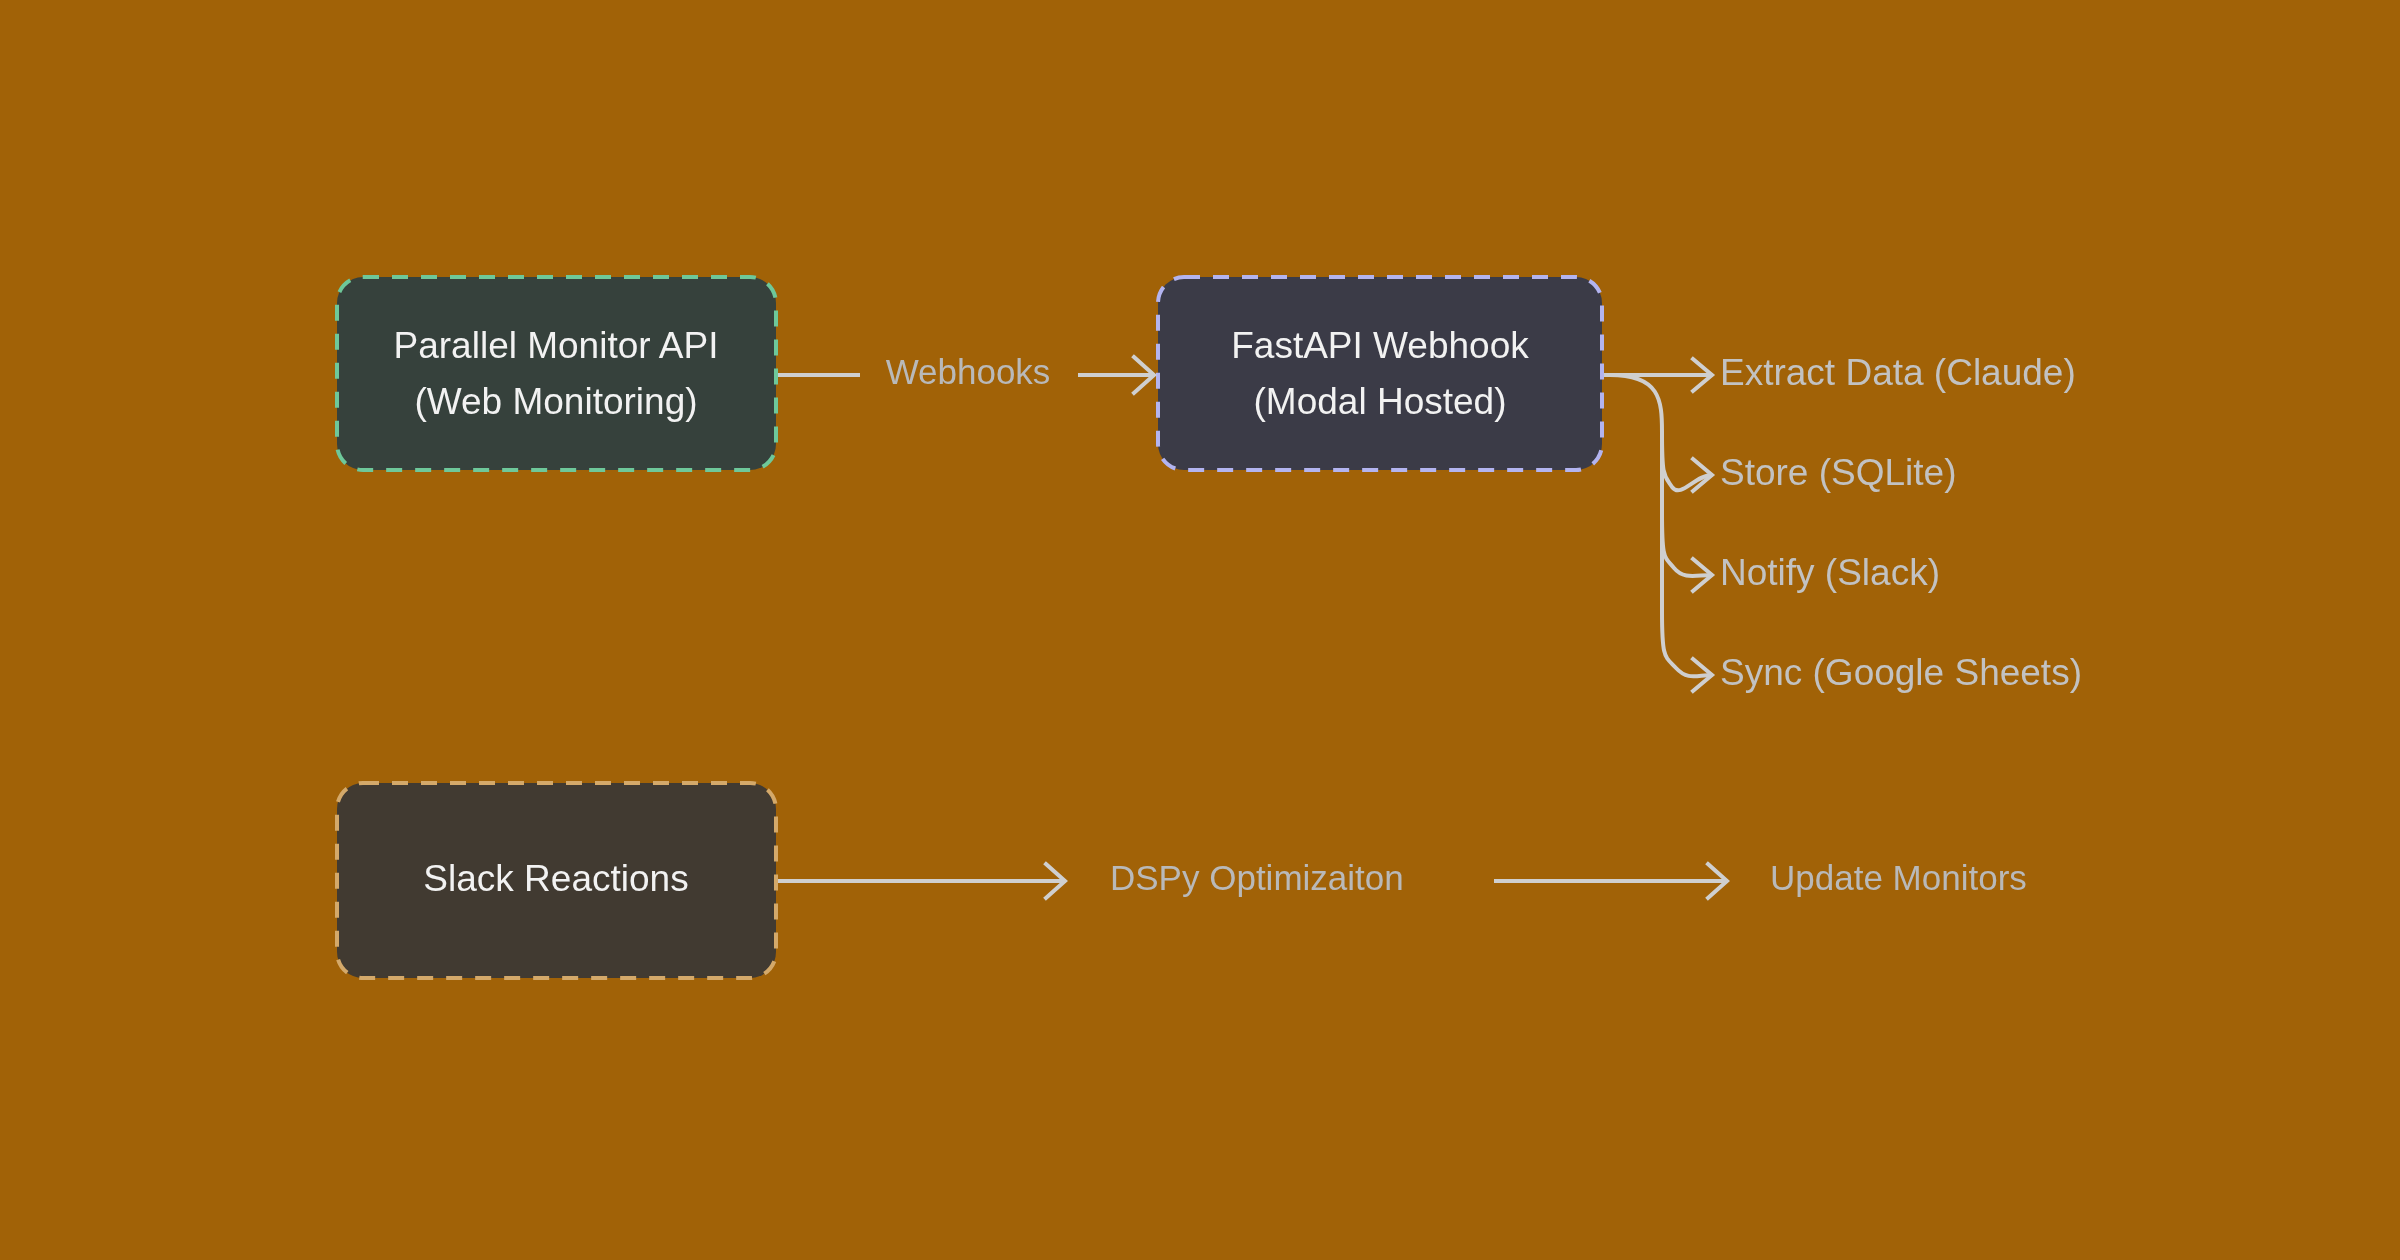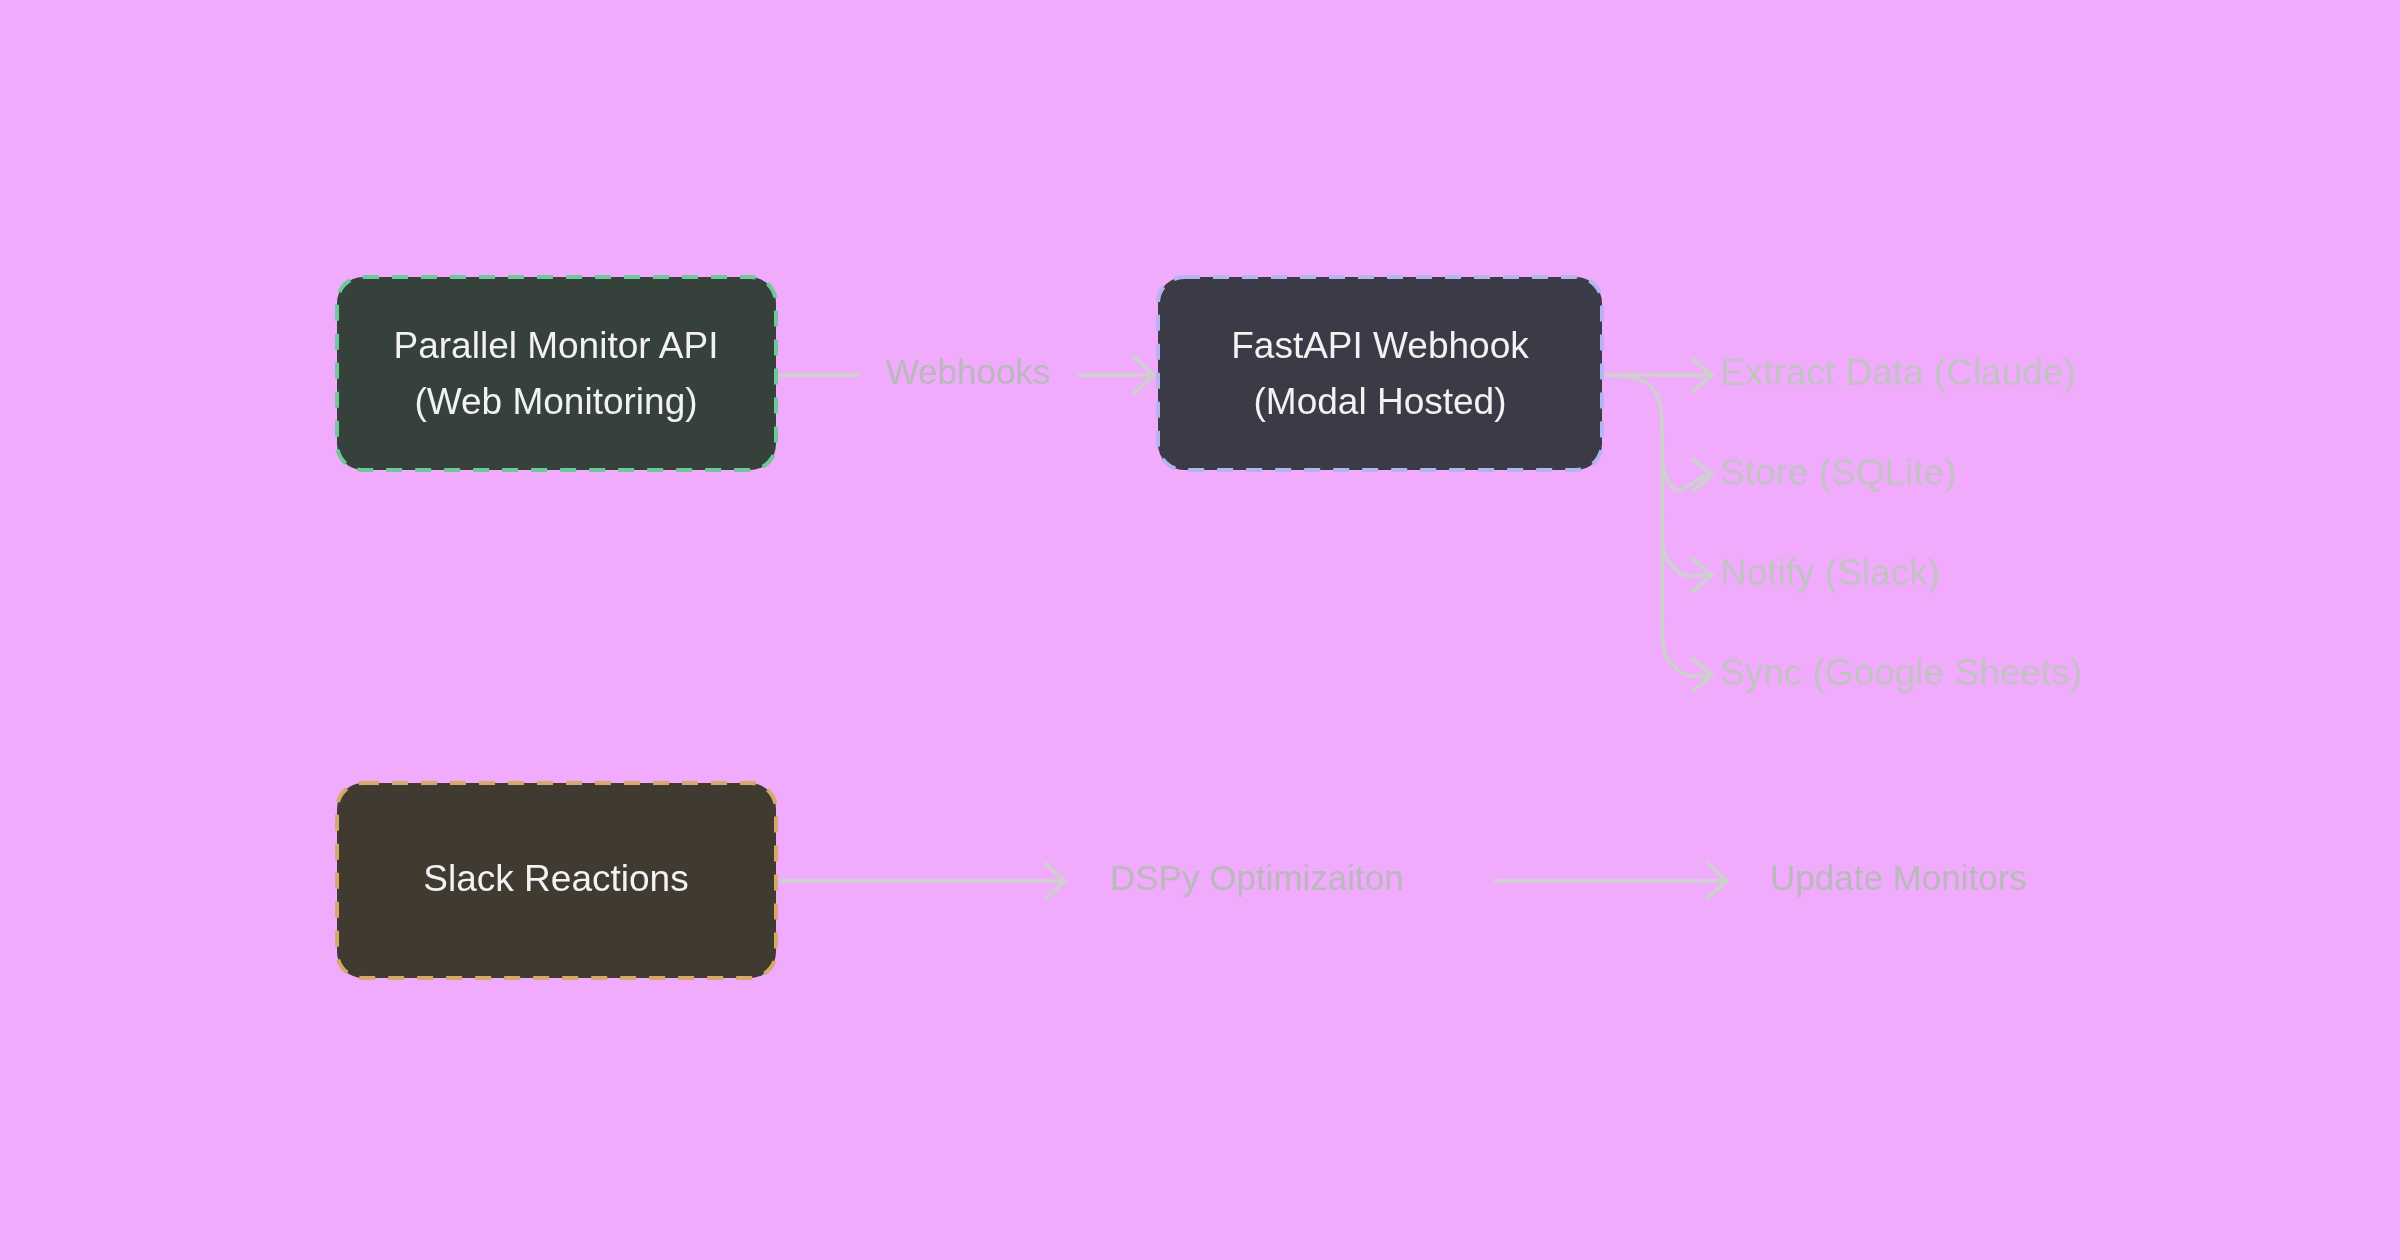"Parallel Monitor API" #diagram-root { background: #f0abfc -> #a16207 }
